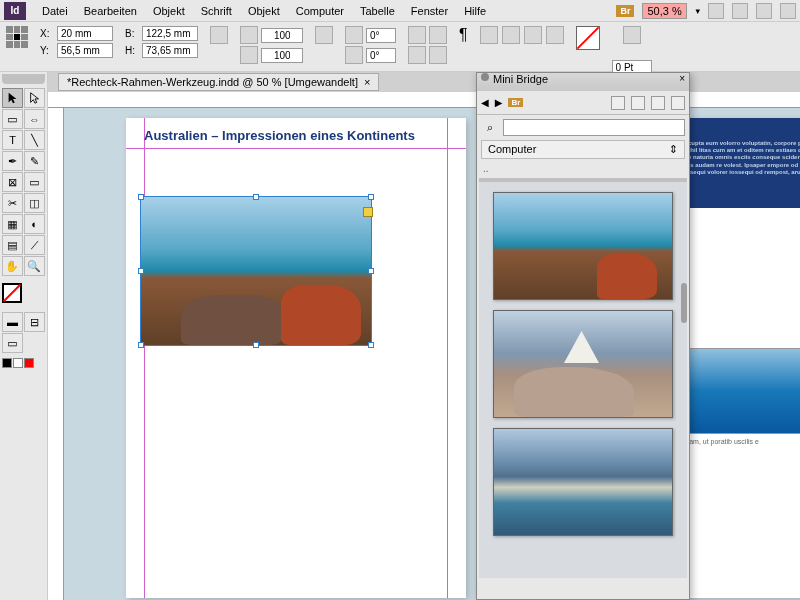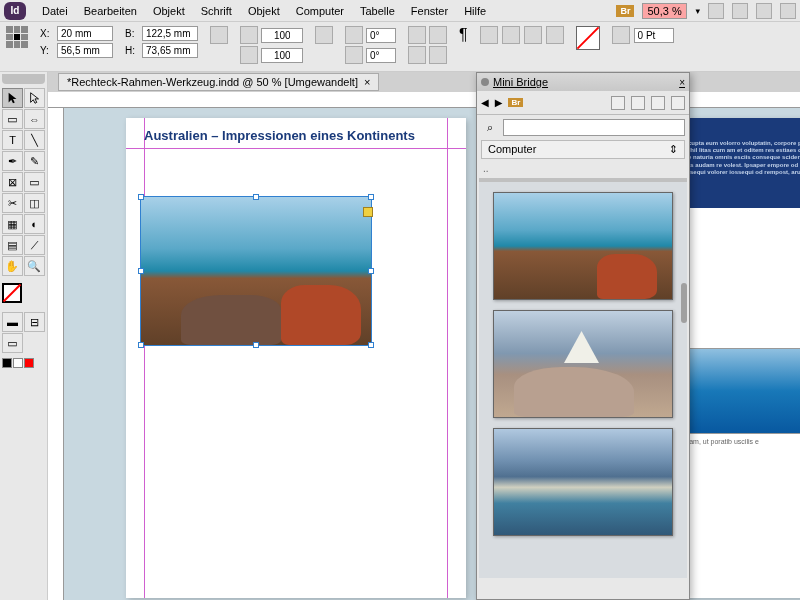"Id" .app-icon { border-radius: 6px -> 0 }
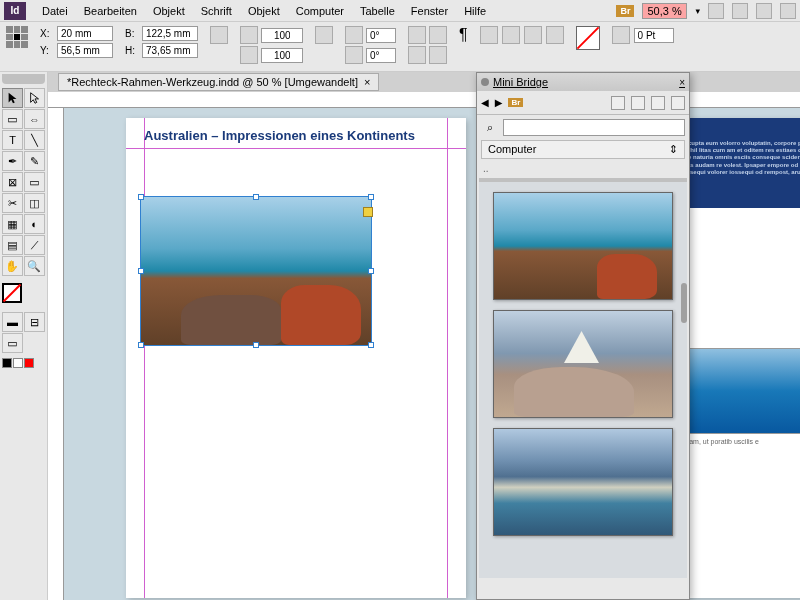"0 Pt" div.ctrl-row { flex-direction: none -> column; gap: 4px -> 16px }
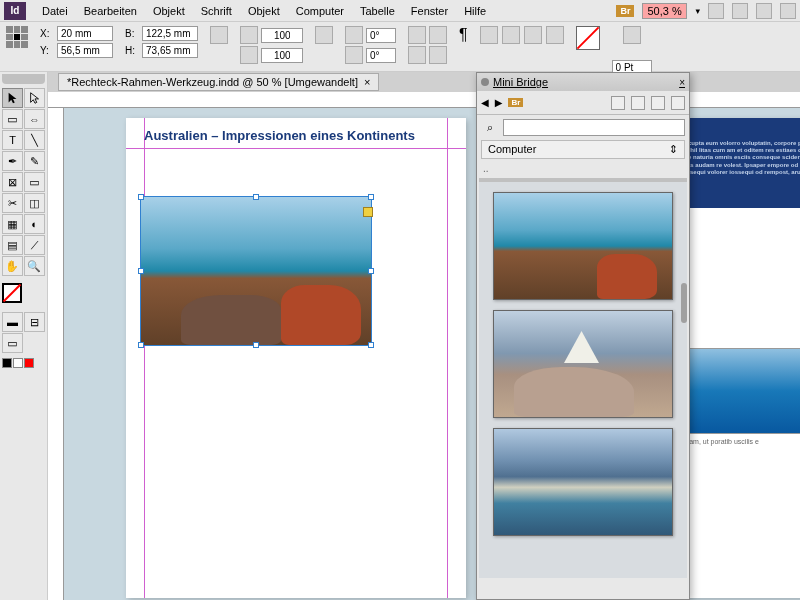"Mini Bridge" .mb-header { align-items: center -> flex-start; text-decoration: underline -> none }
